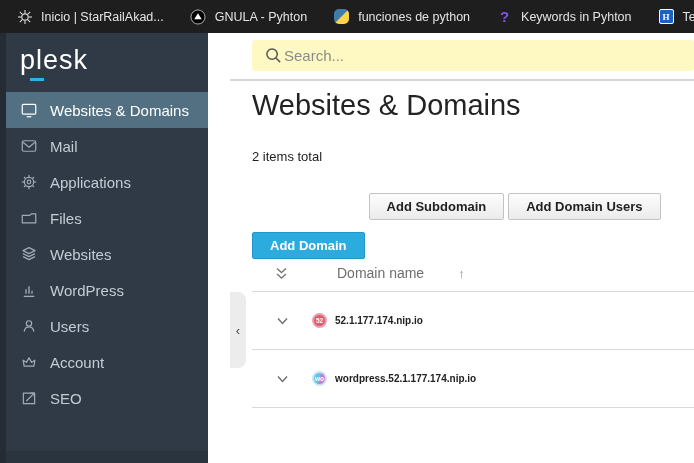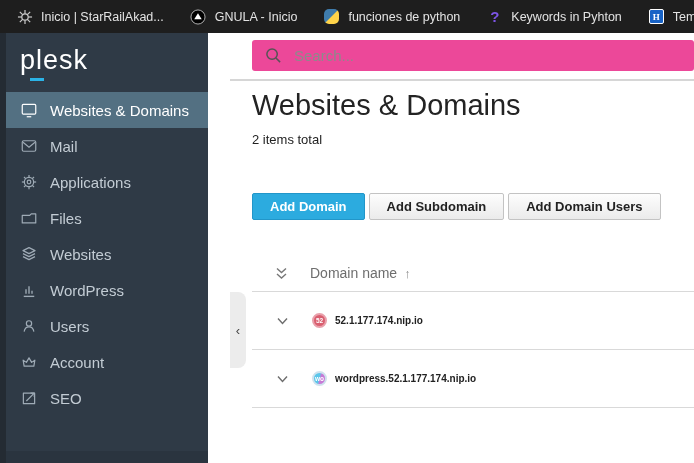"GNULA - Inicio" span { text: Inicio -> Pyhton }
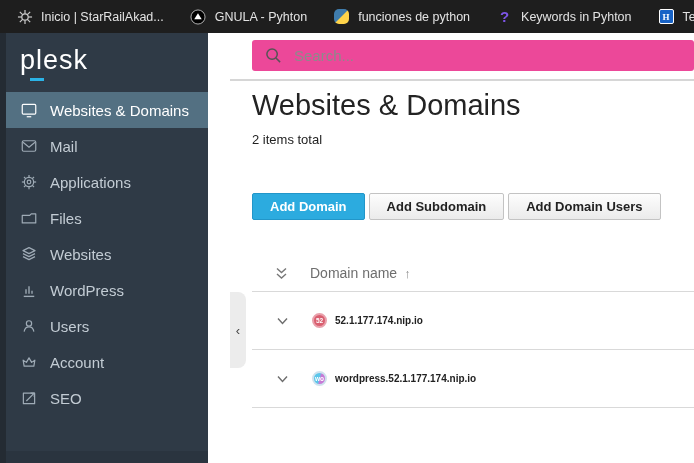"Search..." .search-wrap { background: #ec4899 -> #fef9c3; gap: 10px -> none }
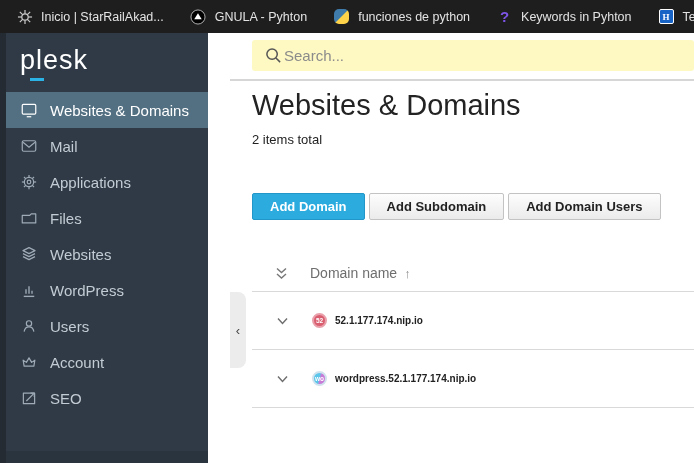"2 items total" .items-total { top: 99px -> 116px }
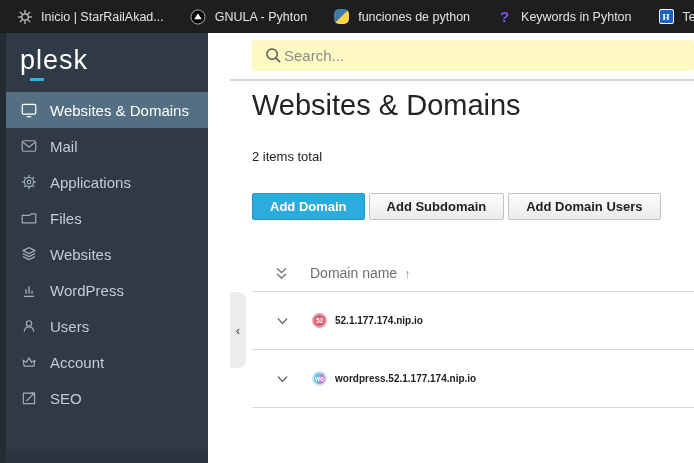"Add Domain" .btn.primary { margin-top: none -> 39px }
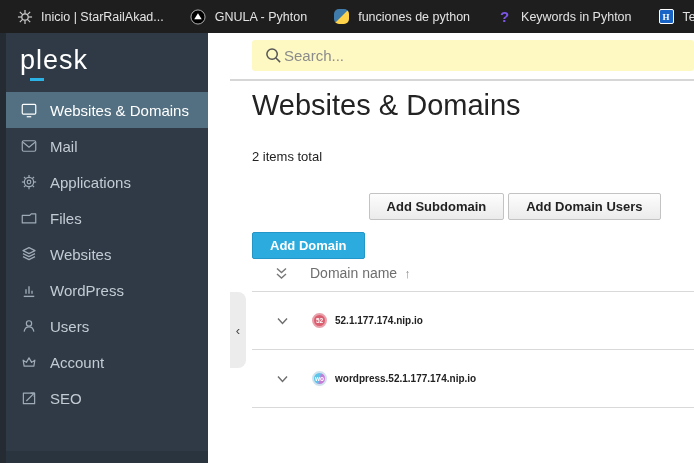"Domain name" .thead { gap: none -> 27px }
